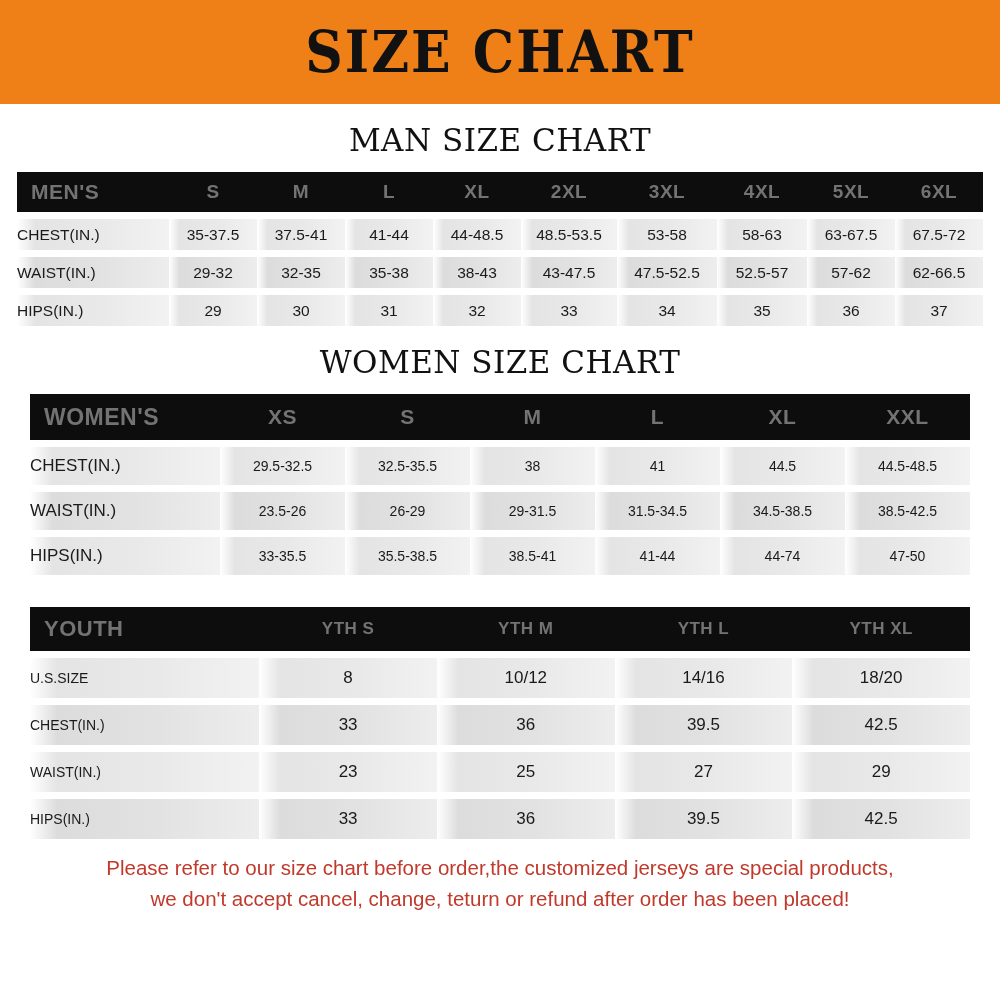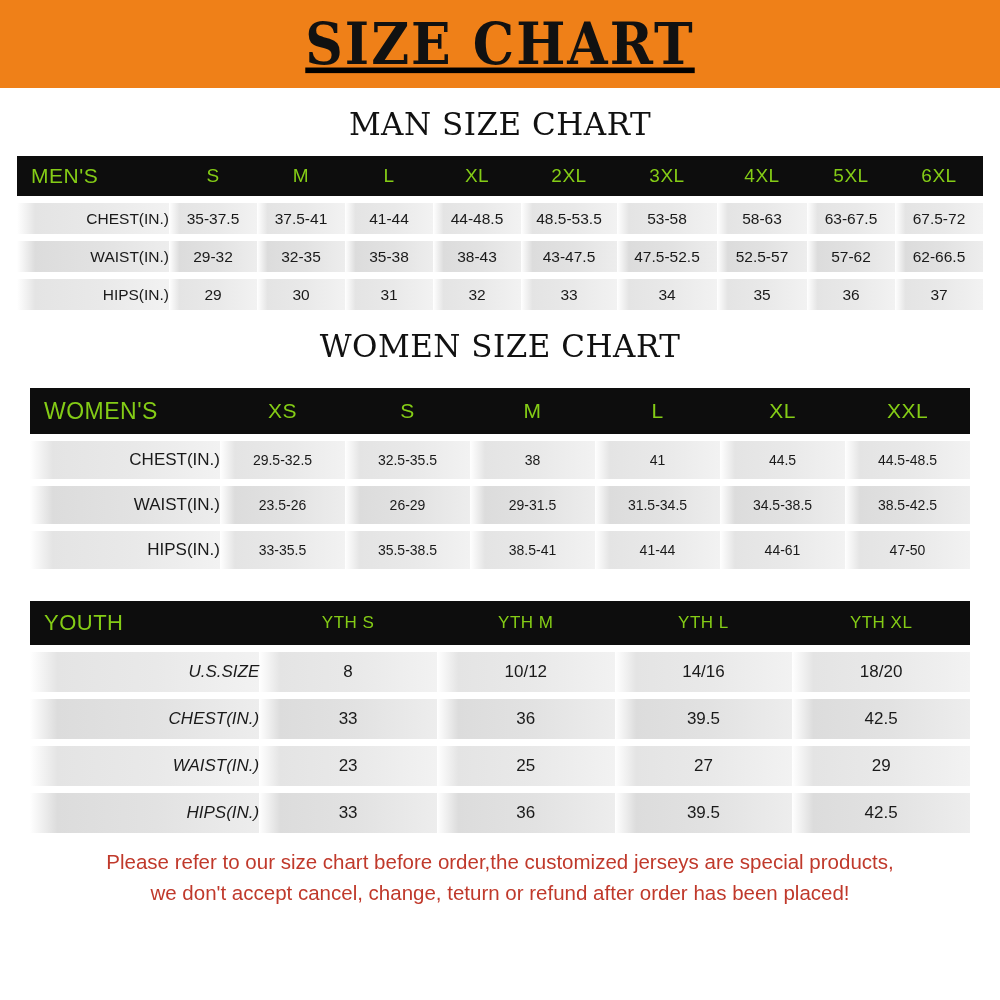"SIZE CHART" .banner { height: 88px -> 104px; text-decoration: underline -> none }
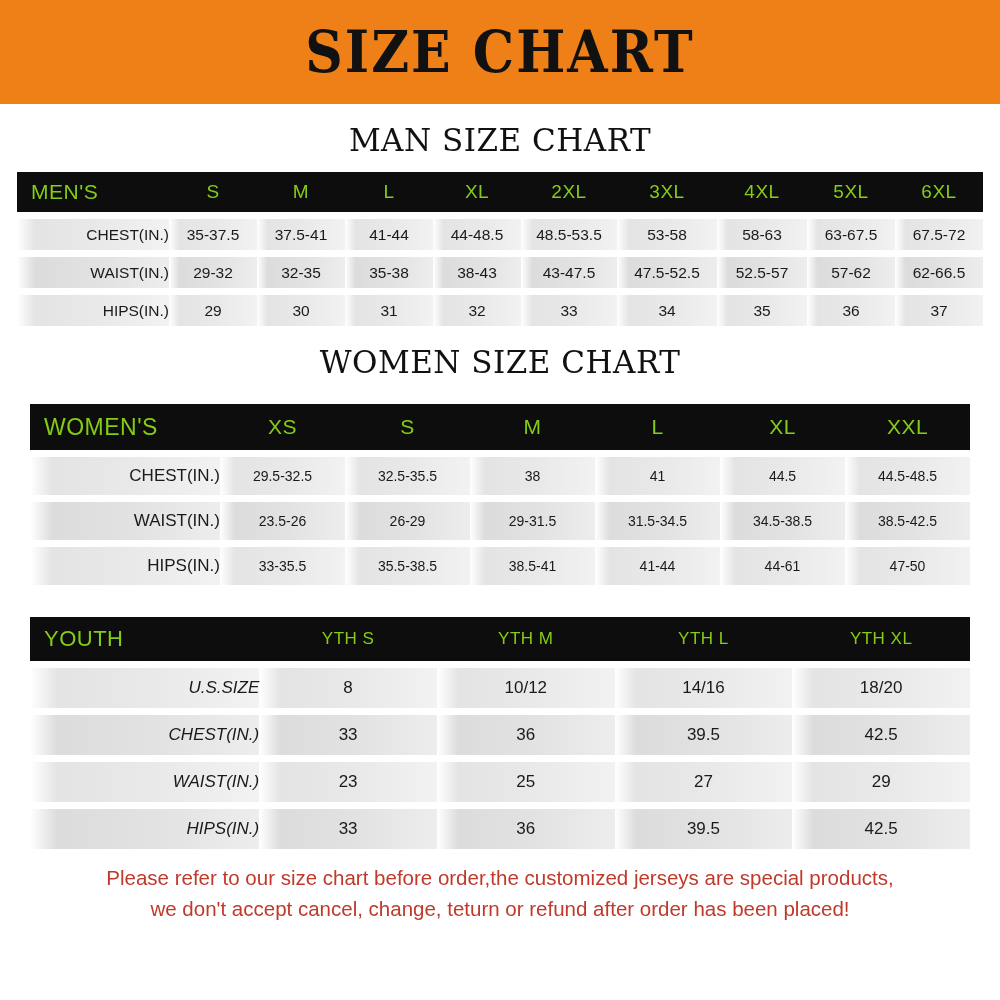"MEN'S" .hdr-row td { color: #84cc16 -> #737373; font-weight: normal -> bold }
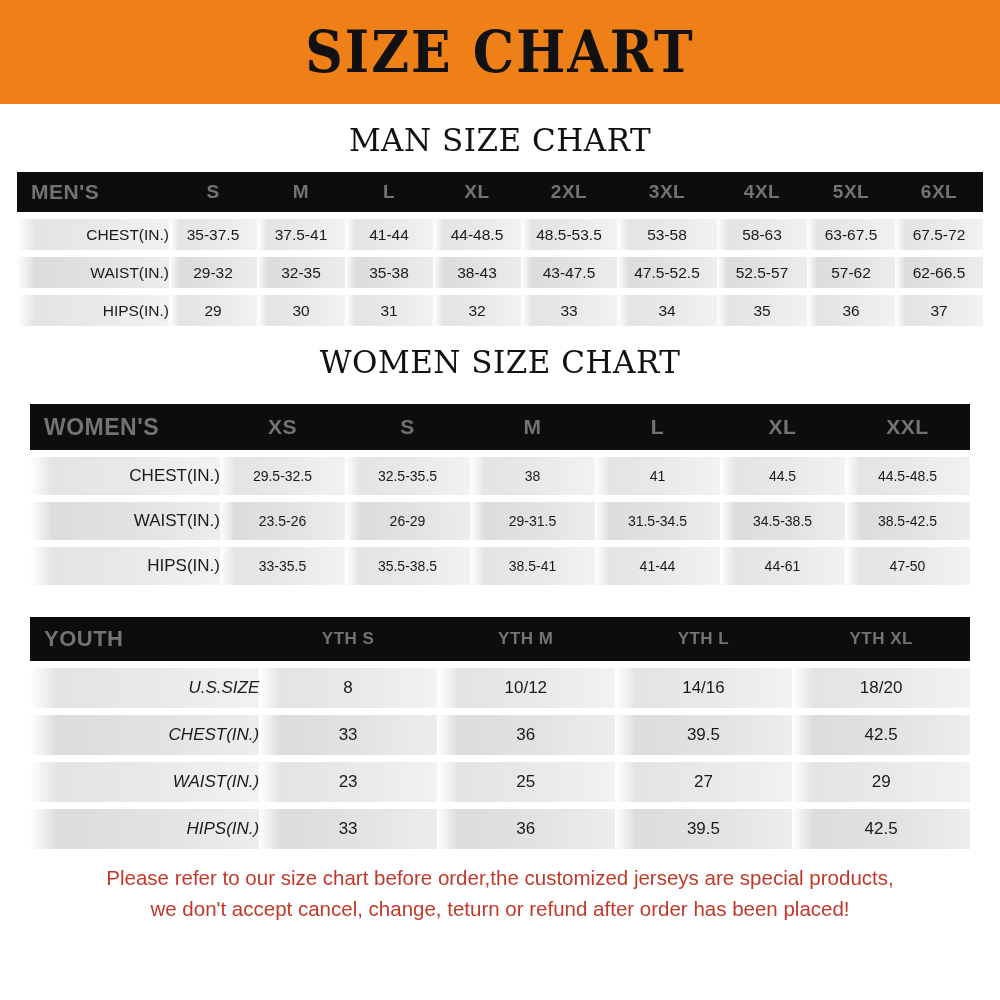"CHEST(IN.)" .body-row td.label { text-align: right -> left }
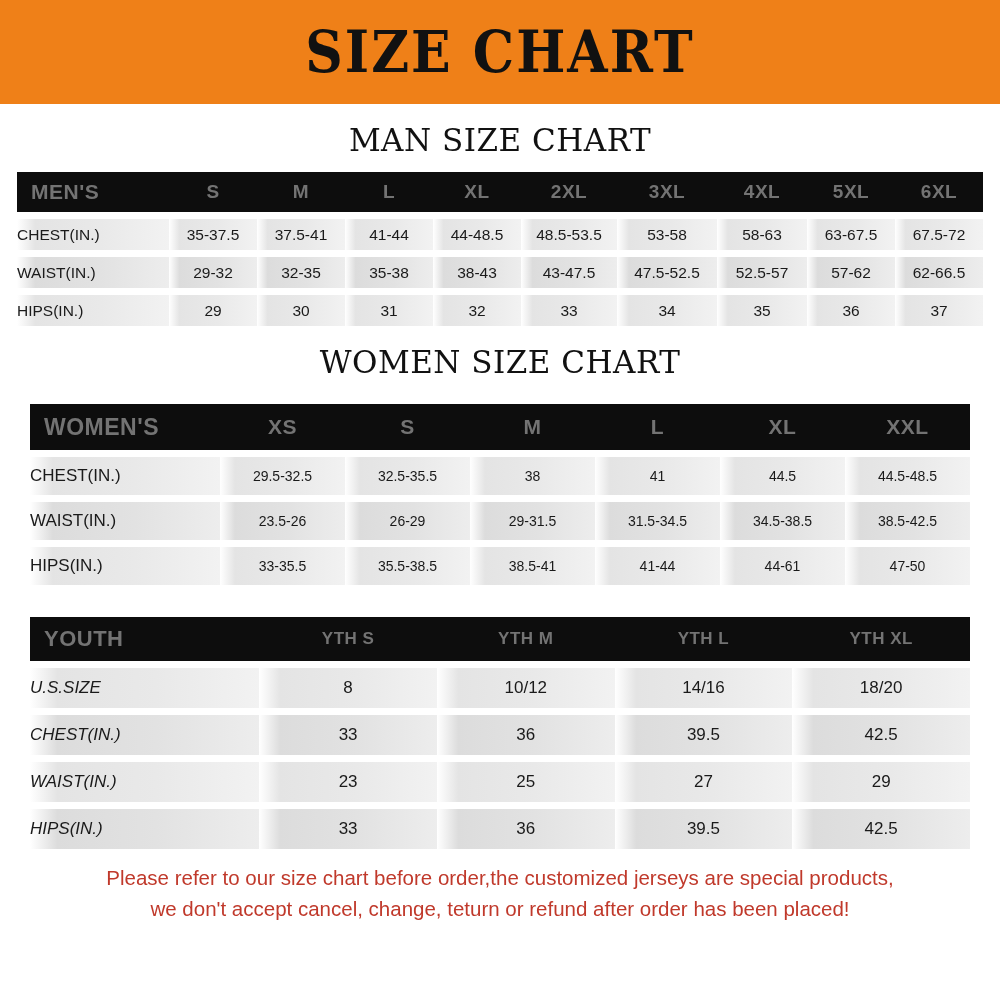"WOMEN'S" table.table { margin-top: 24px -> 14px }
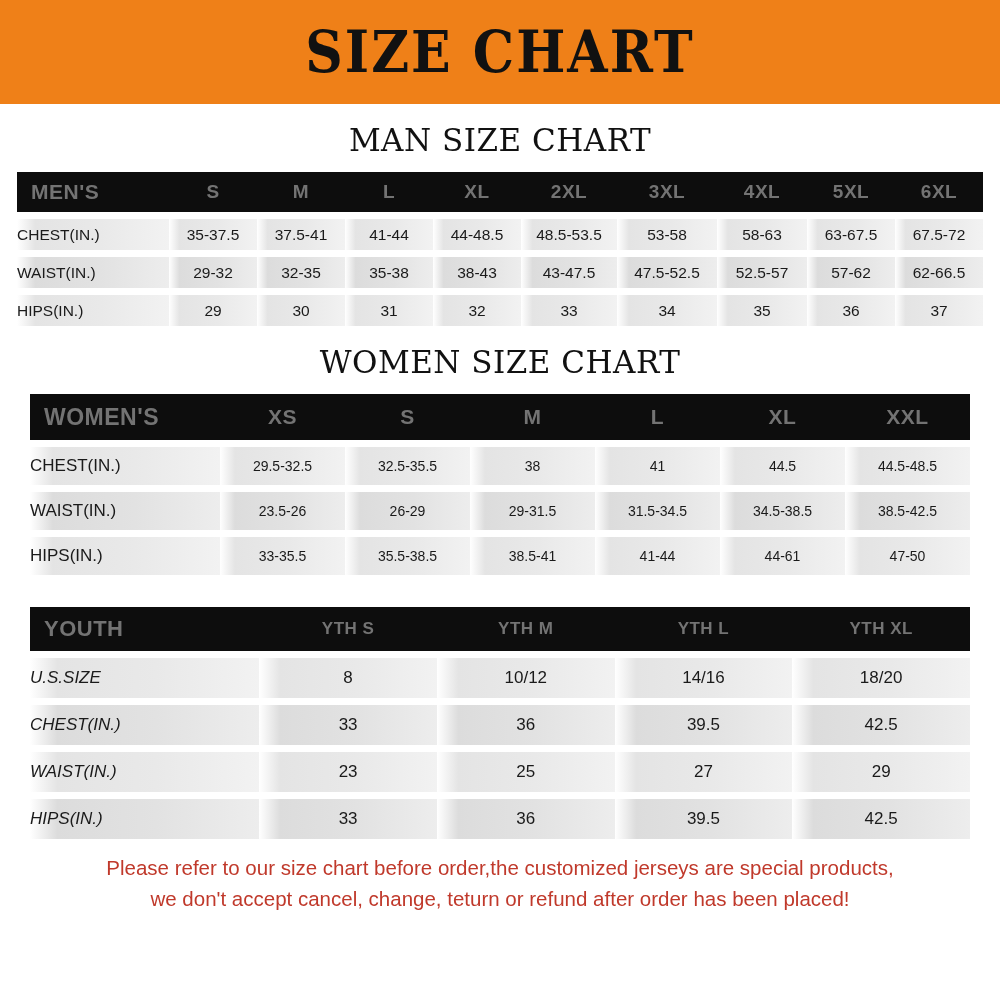"44-61" td { text: 44-61 -> 44-74 }
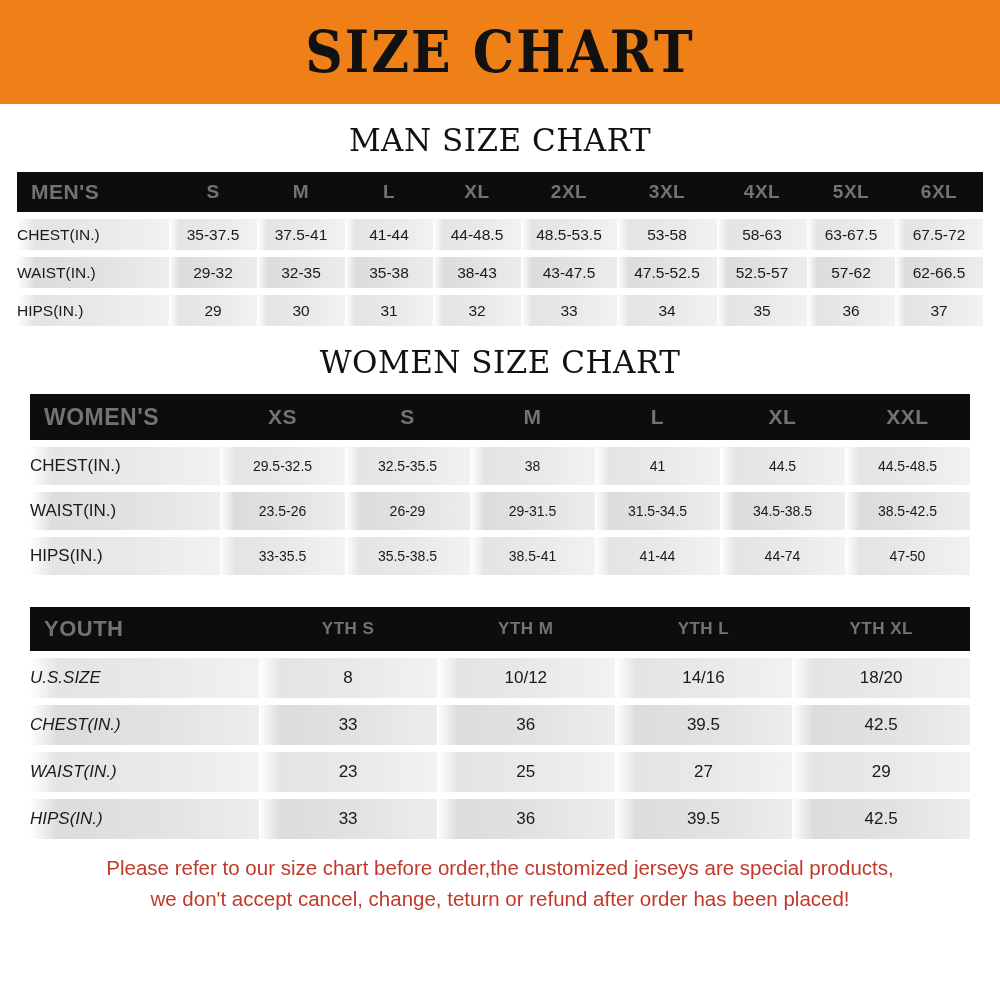"U.S.SIZE" .tbl-youth .body-row td.label { font-size: 17px -> 14px; font-style: italic -> none }
